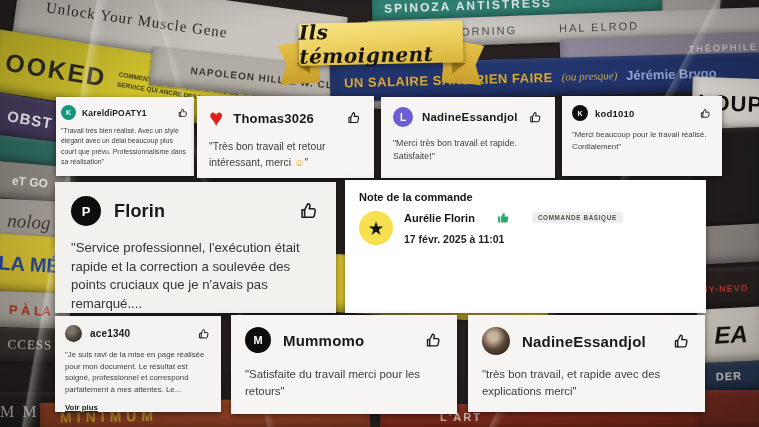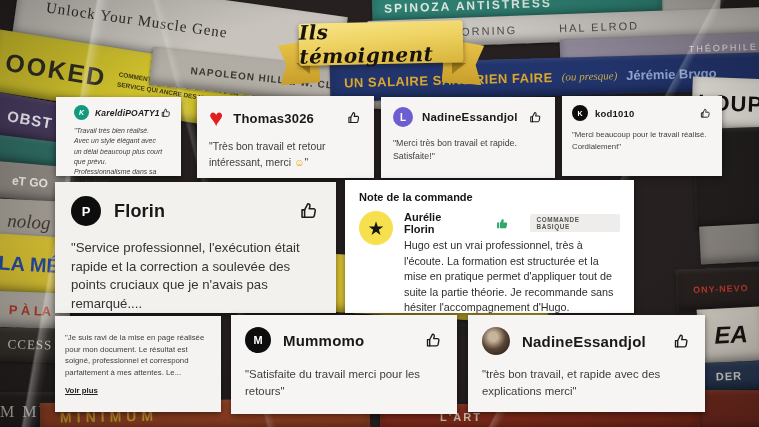"KareldiPOATY1" .c0 { font-style: italic -> none; padding: 8px 18px -> 8px 5px; width: 125px -> 138px }
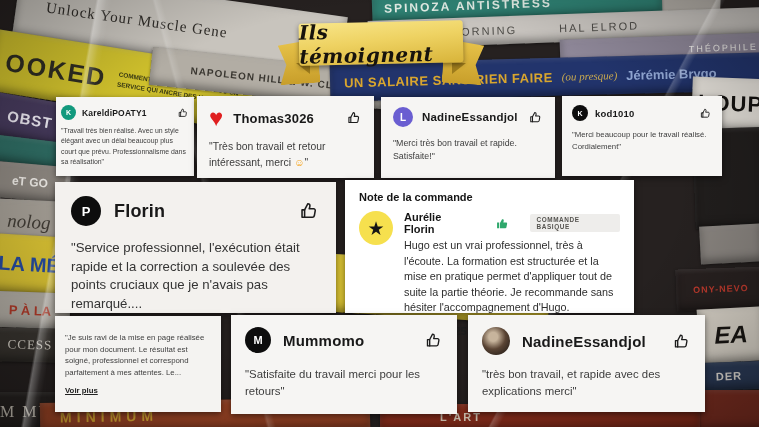"Note de la commande" .c5 { width: 289px -> 361px }
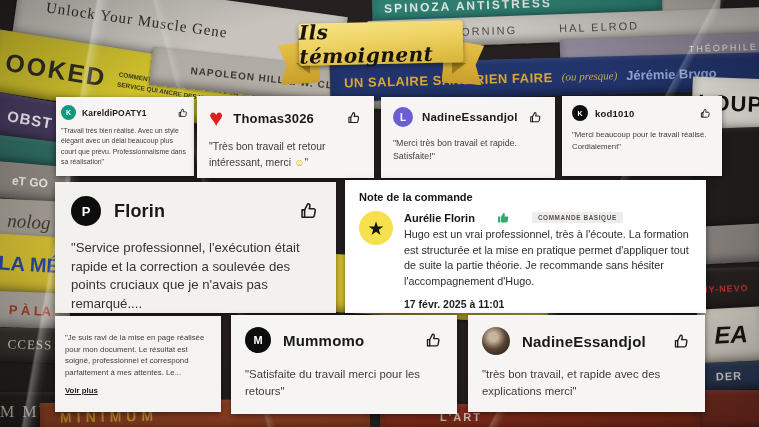"Hugo est un vrai professionnel," div.note-body { html: <div>Hugo est un vrai professionnel, très à l'écoute. La formation est structurée et la mise en pratique permet d'appliquer tout de suite la partie théorie. Je recommande sans hésiter l'accompagnement d'Hugo.</div> -> none }
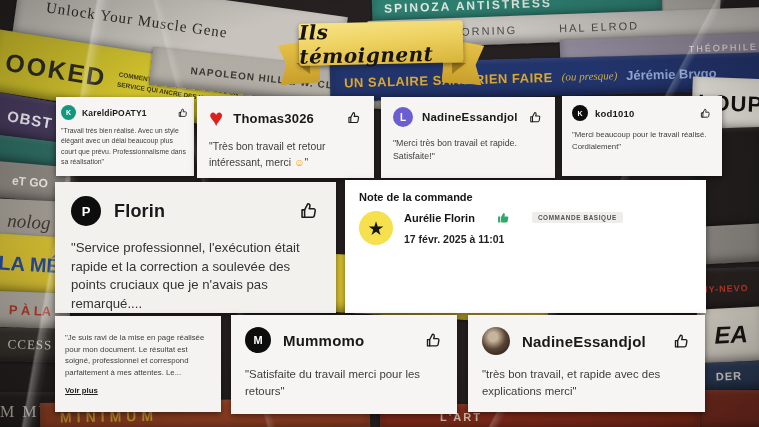"ace1340" div.chead { html: none -> <div> <div></div> <div>ace1340</div> <div> <svg> <path></path> <path></path> </svg> </div> </div> }
